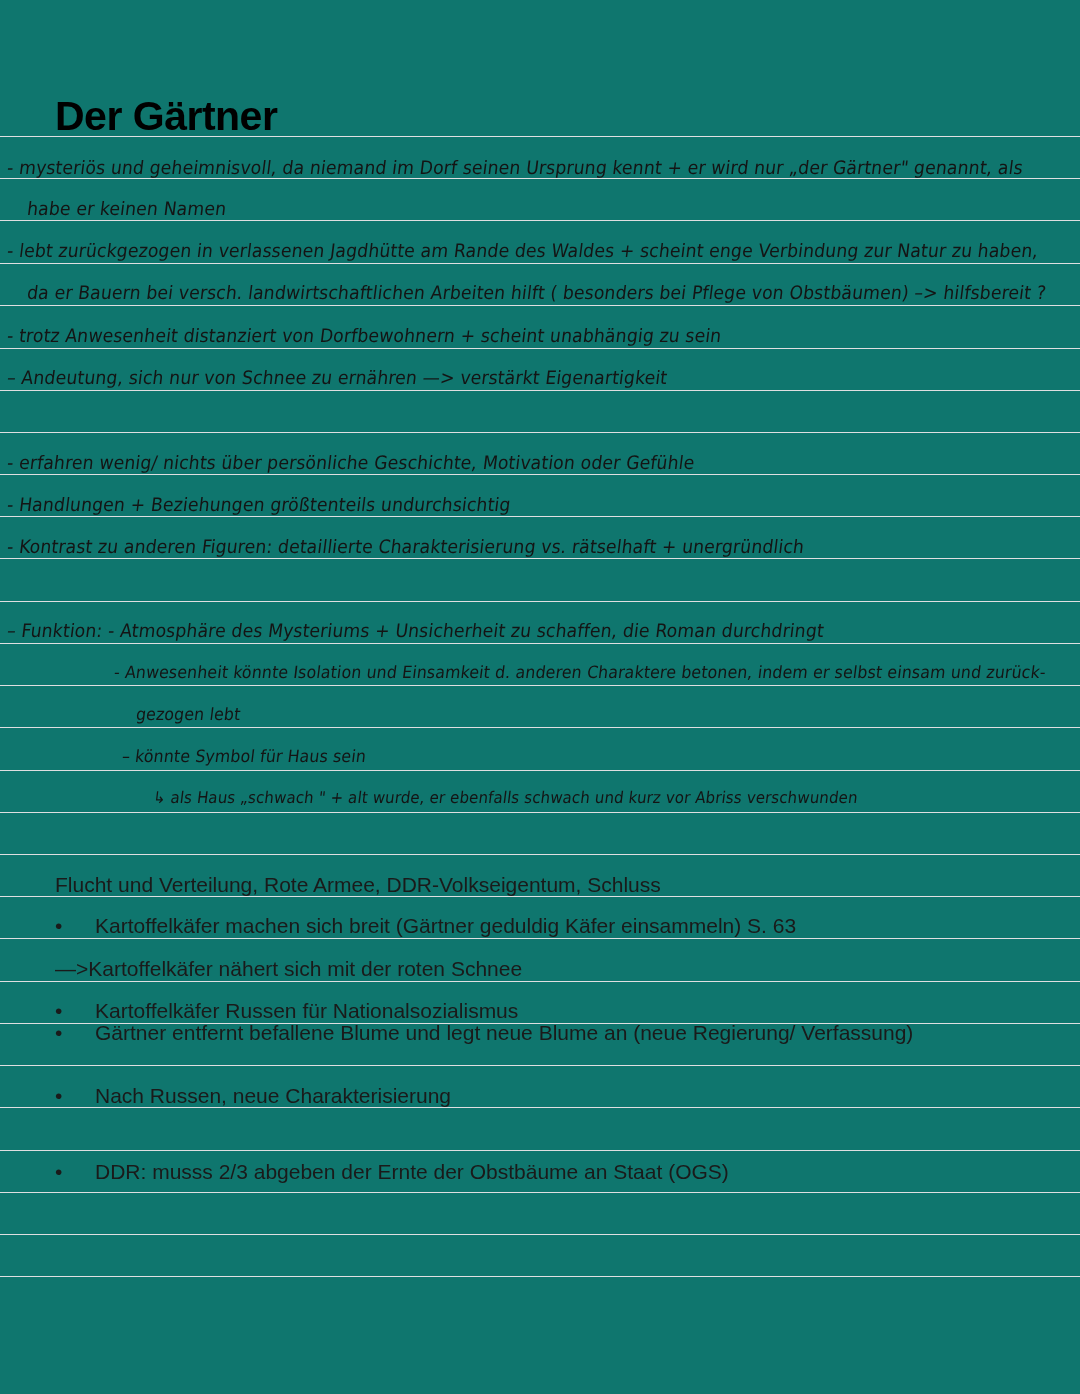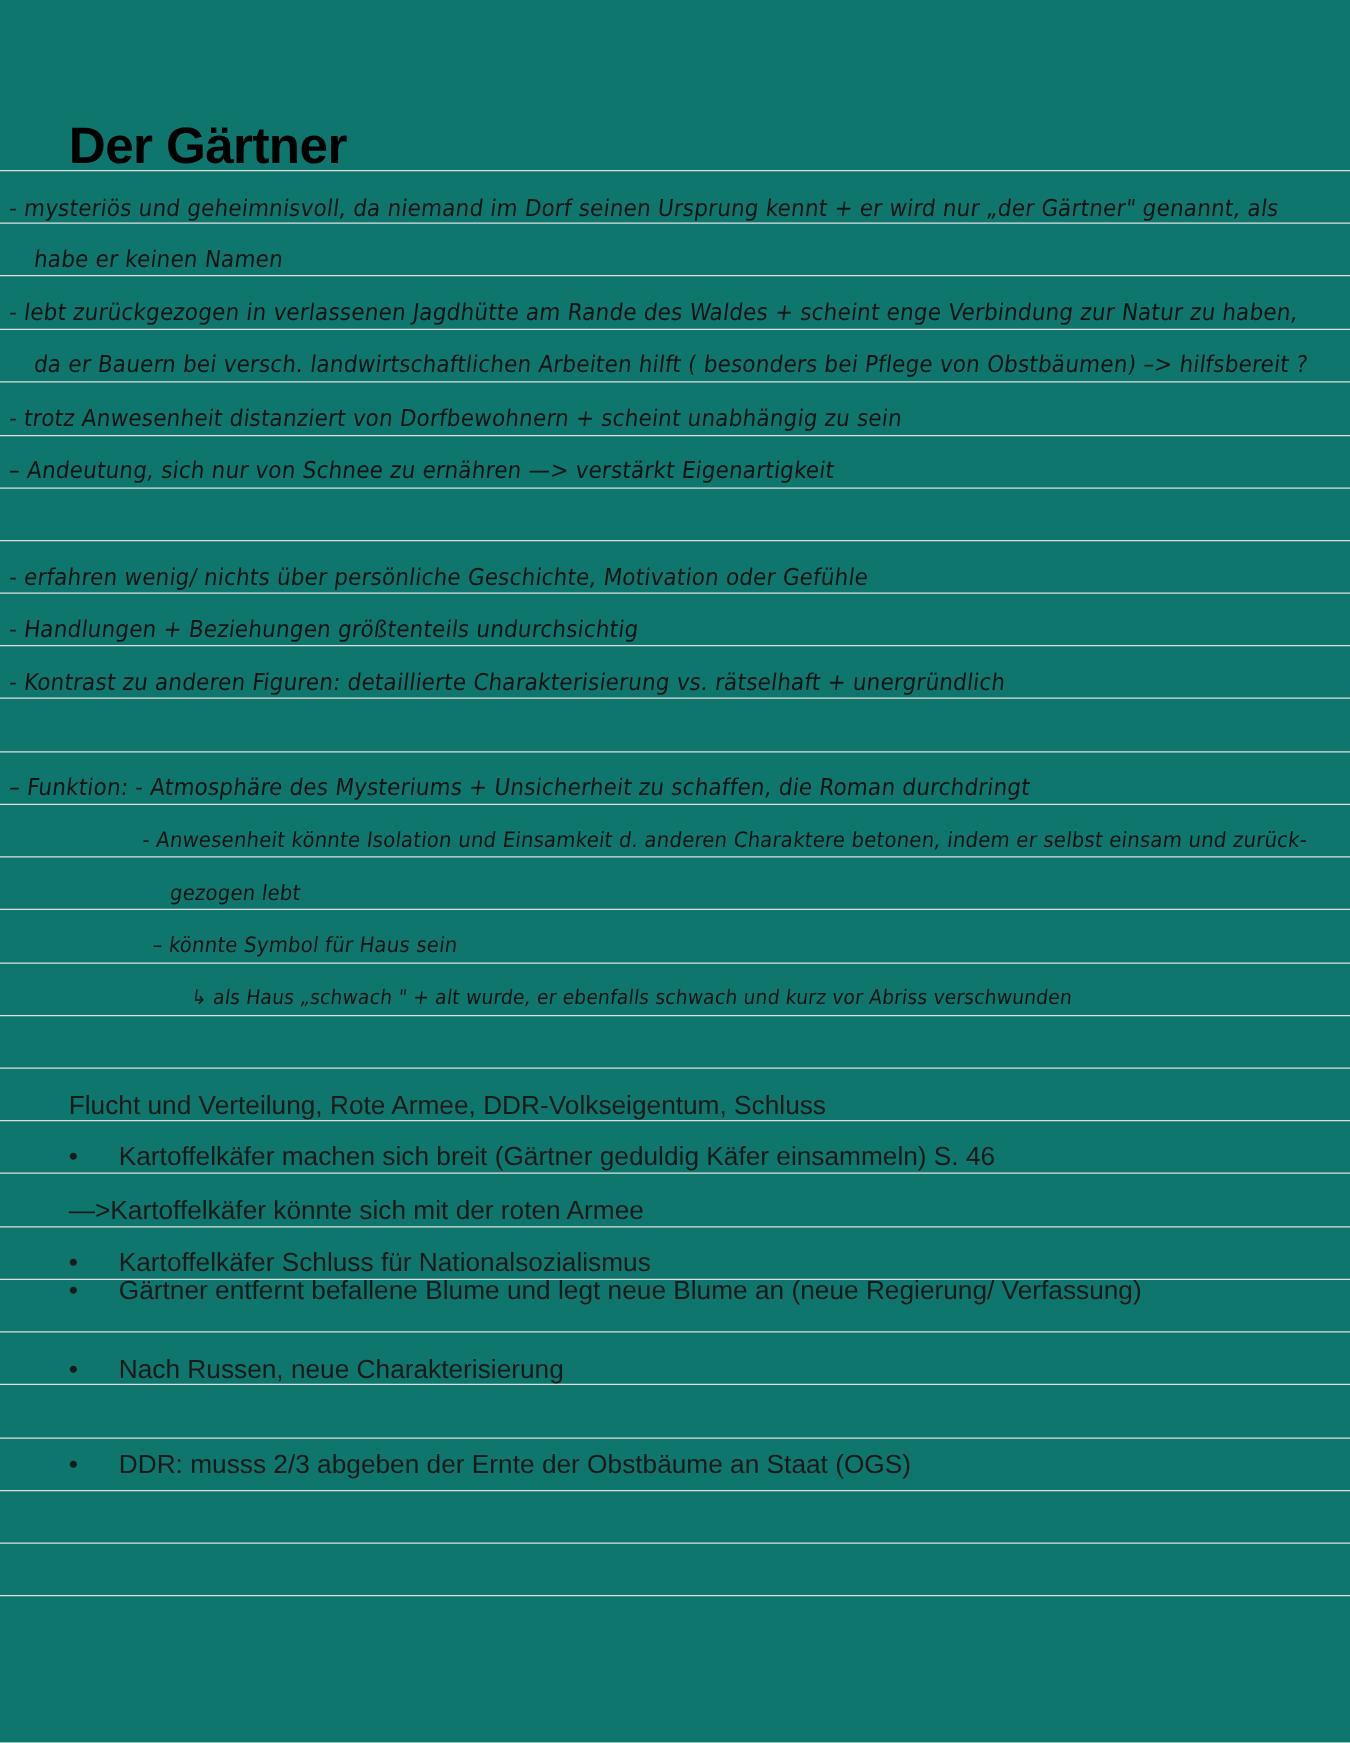"Kartoffelkäfer machen sich breit" span.txt { text: 46 -> 63 }
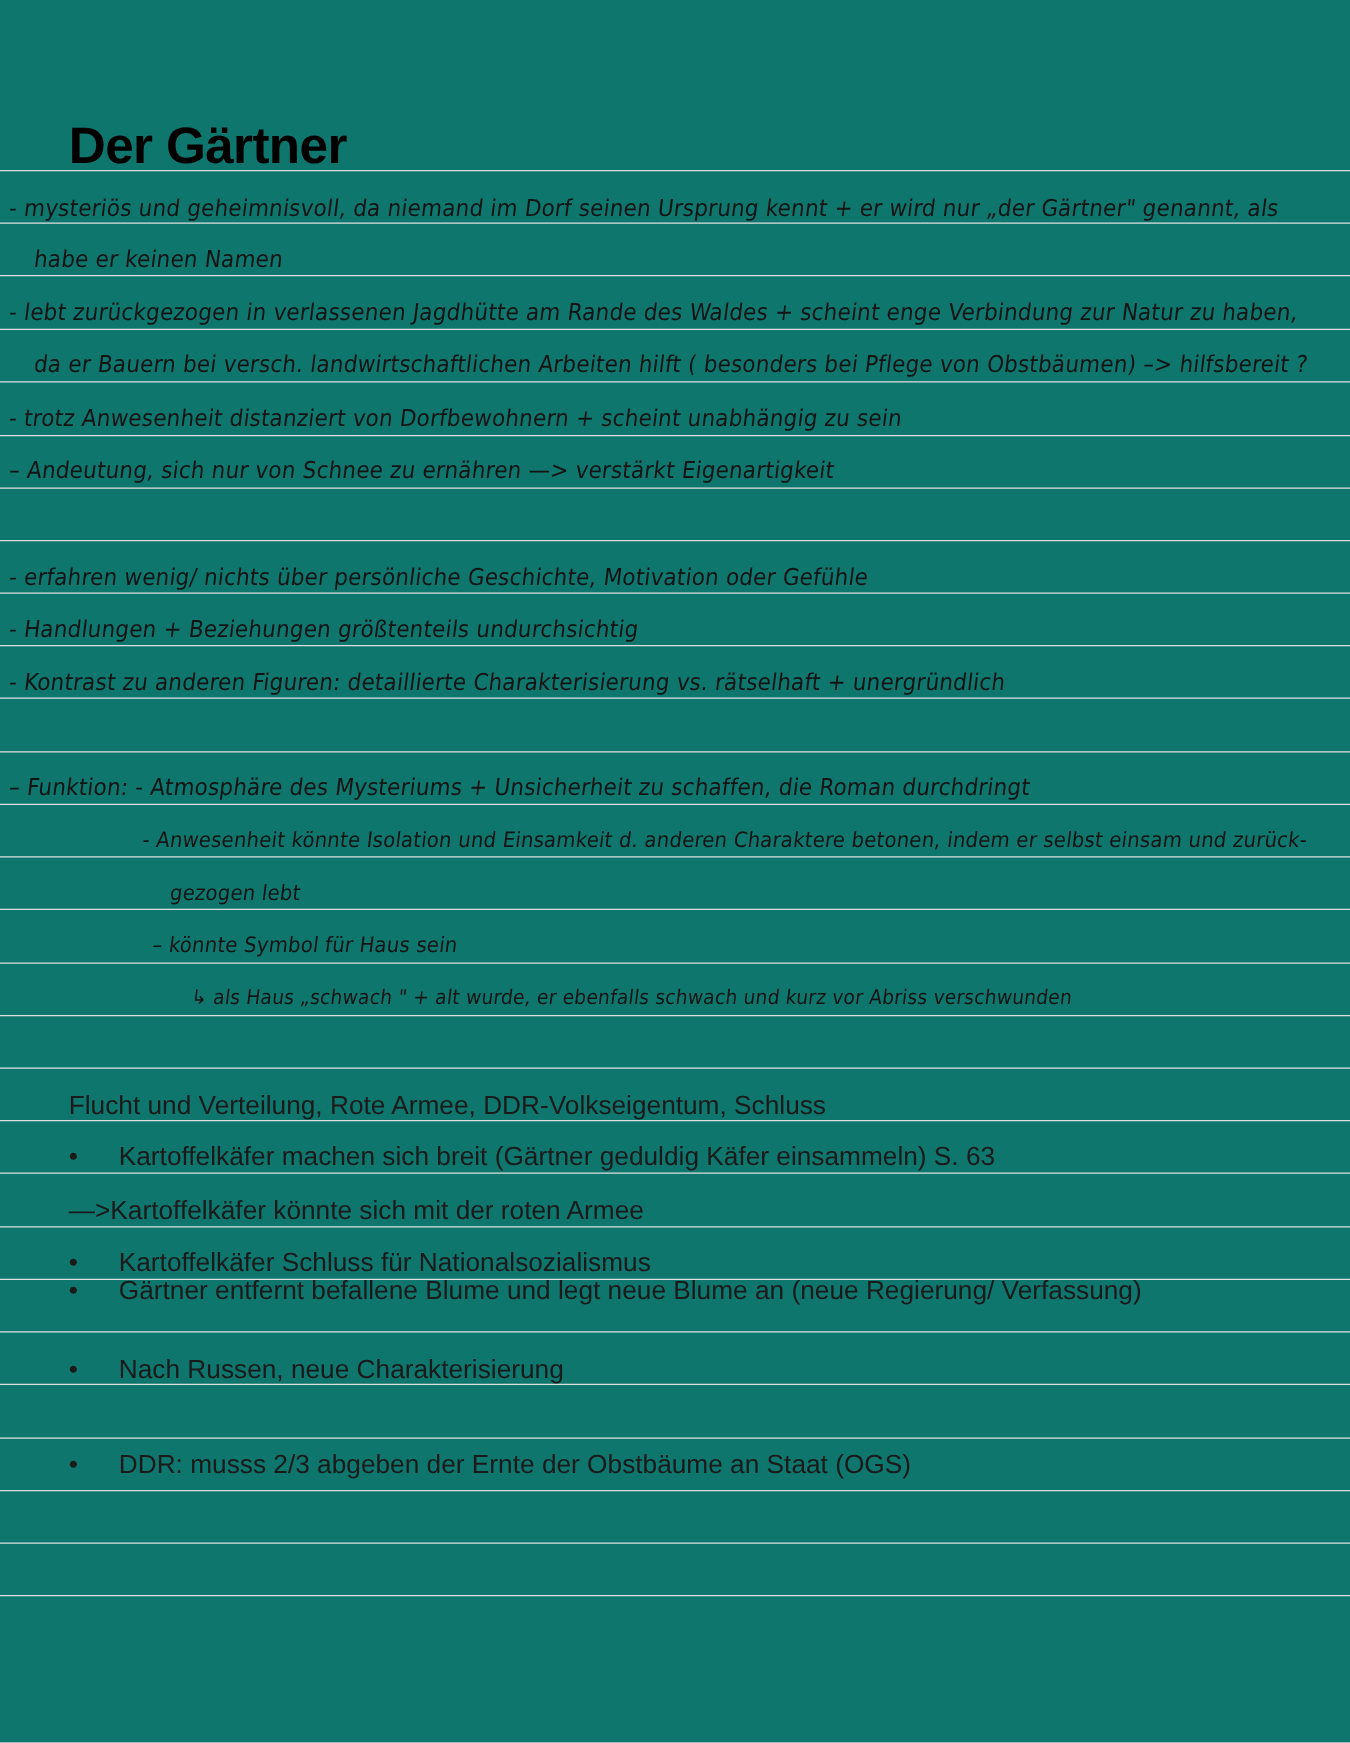"Kartoffelkäfer könnte sich mit der" span.txt { text: könnte sich mit der roten Armee -> nähert sich mit der roten Schnee }
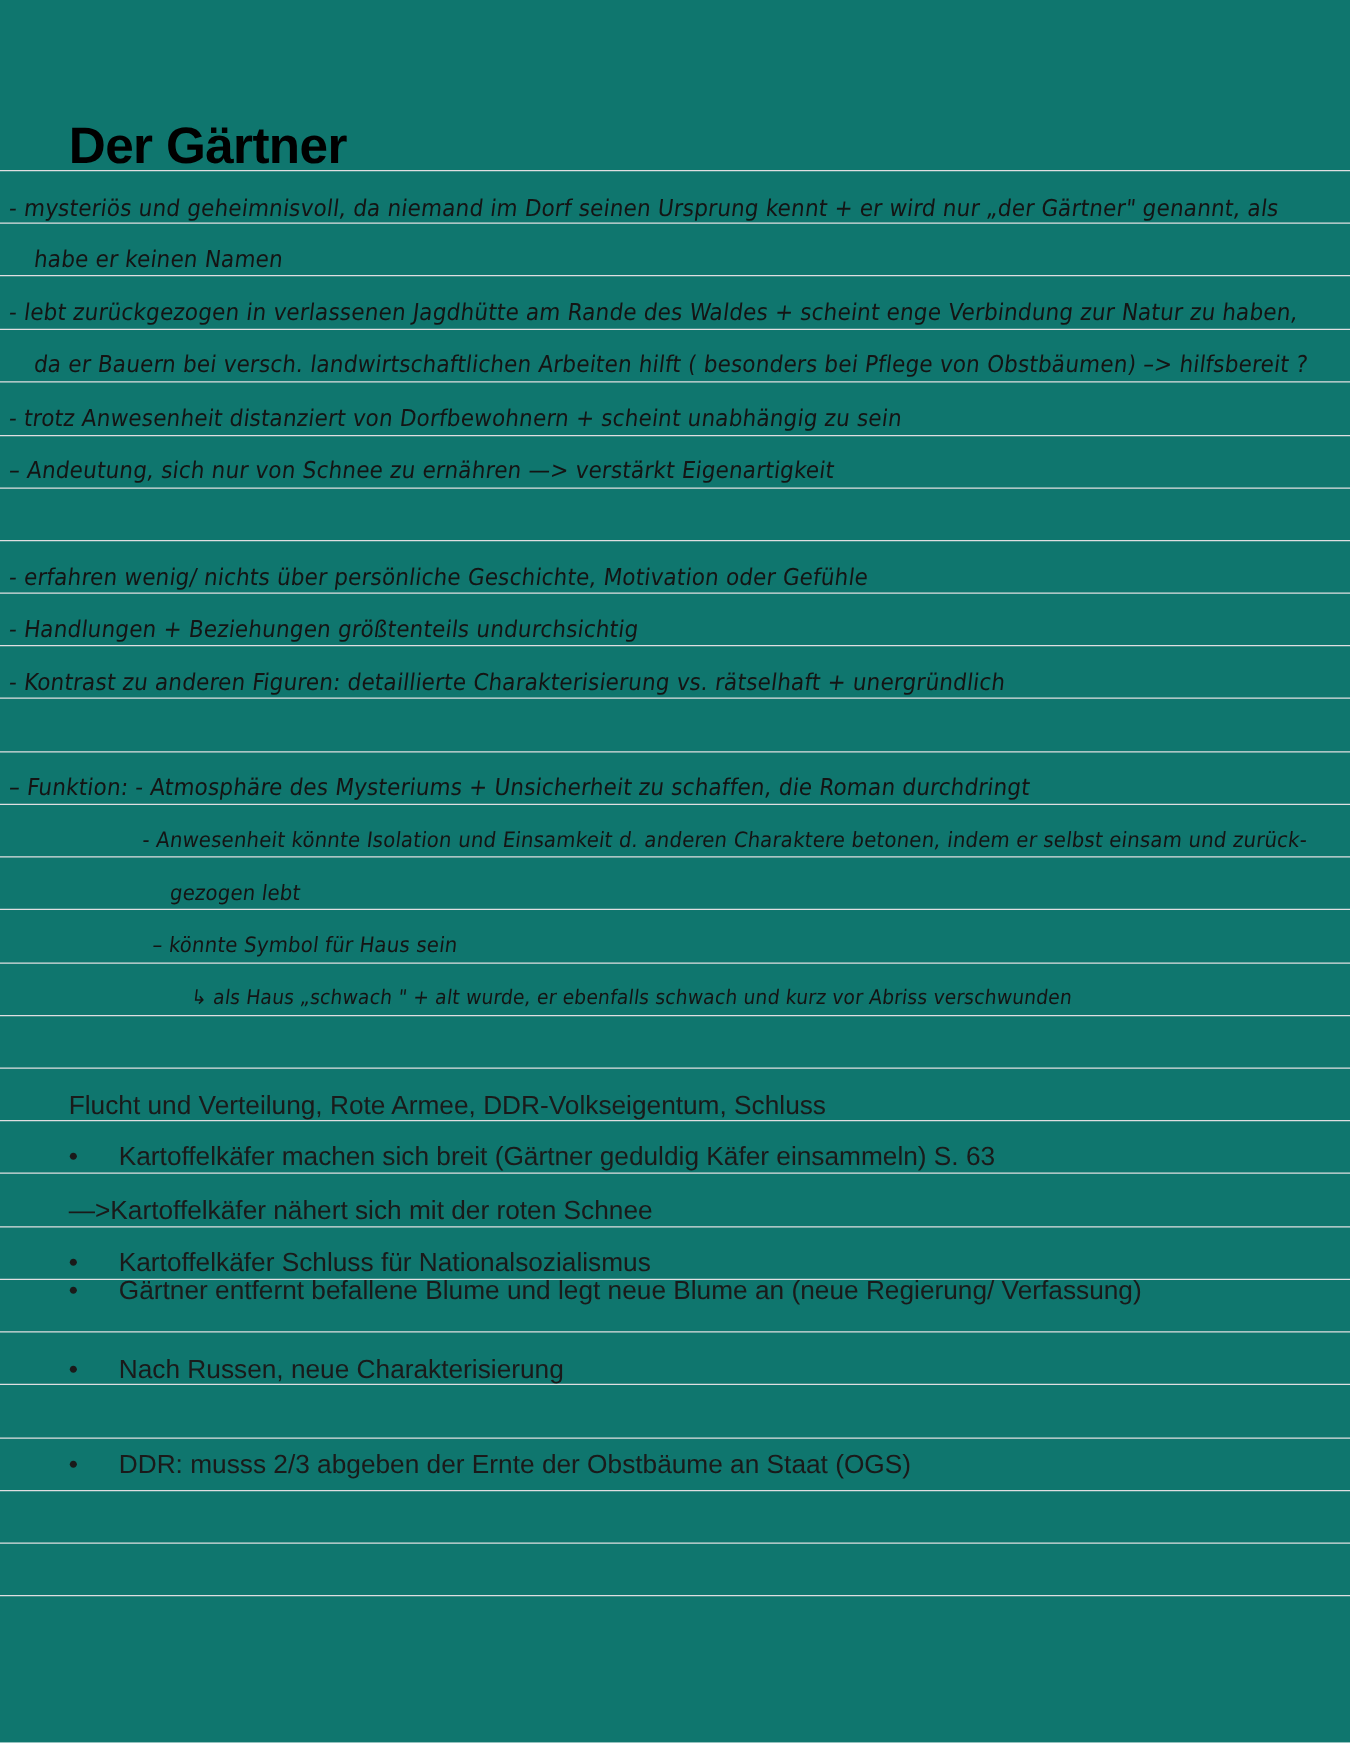"Kartoffelkäfer Schluss für" span.txt { text: Schluss -> Russen }
